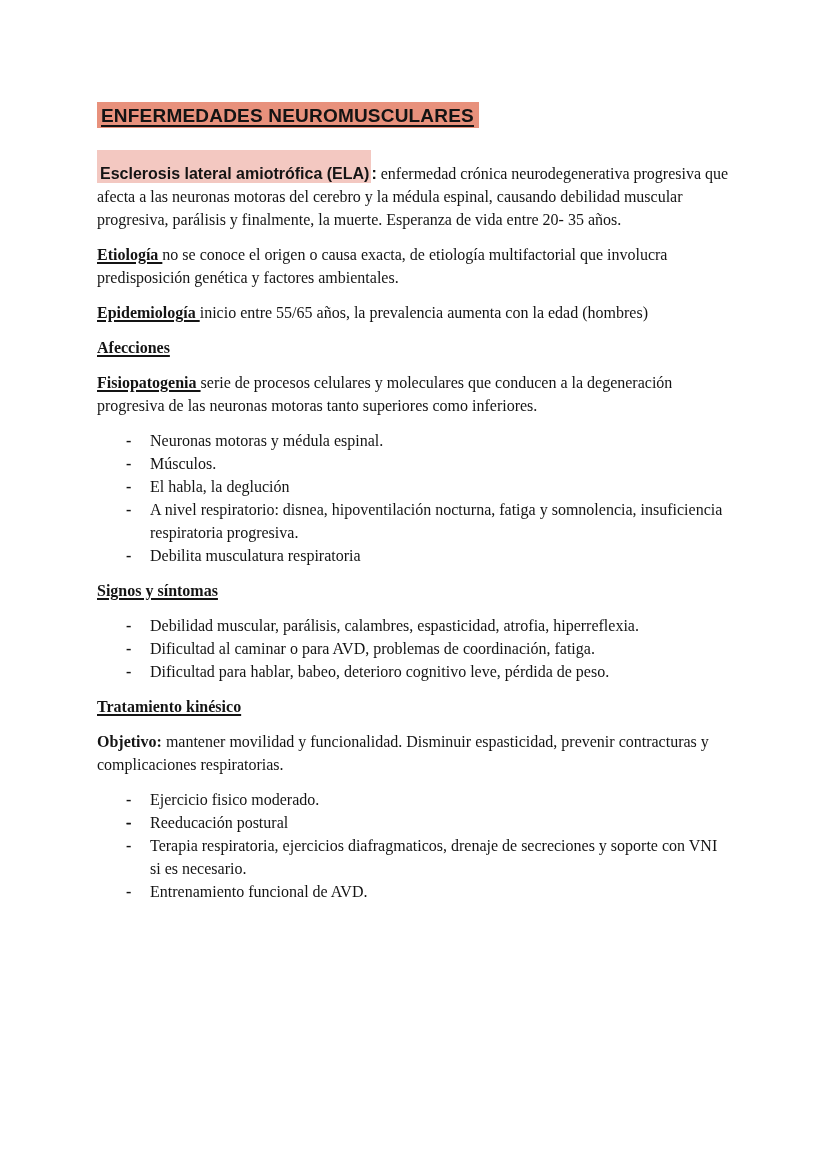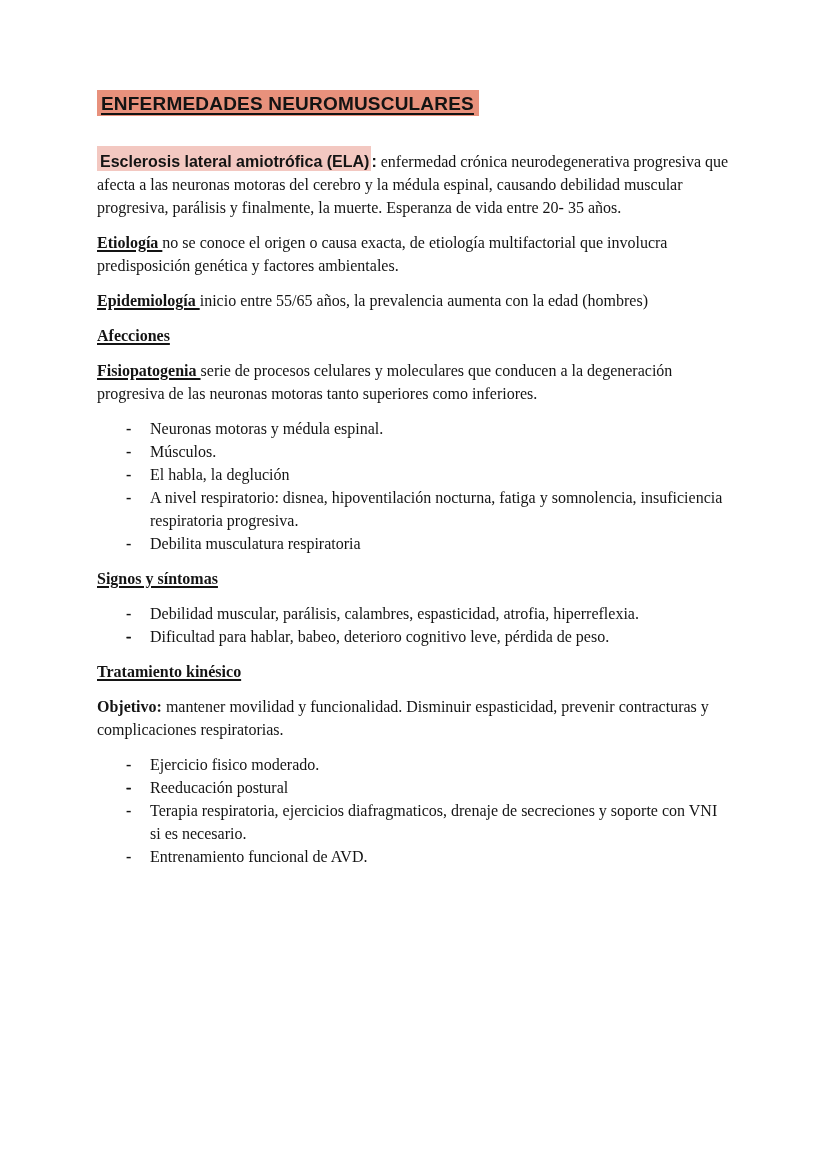"ENFERMEDADES NEUROMUSCULARES" .title-line { margin: 0 0 32px 0 -> 12px 0 32px 0 }
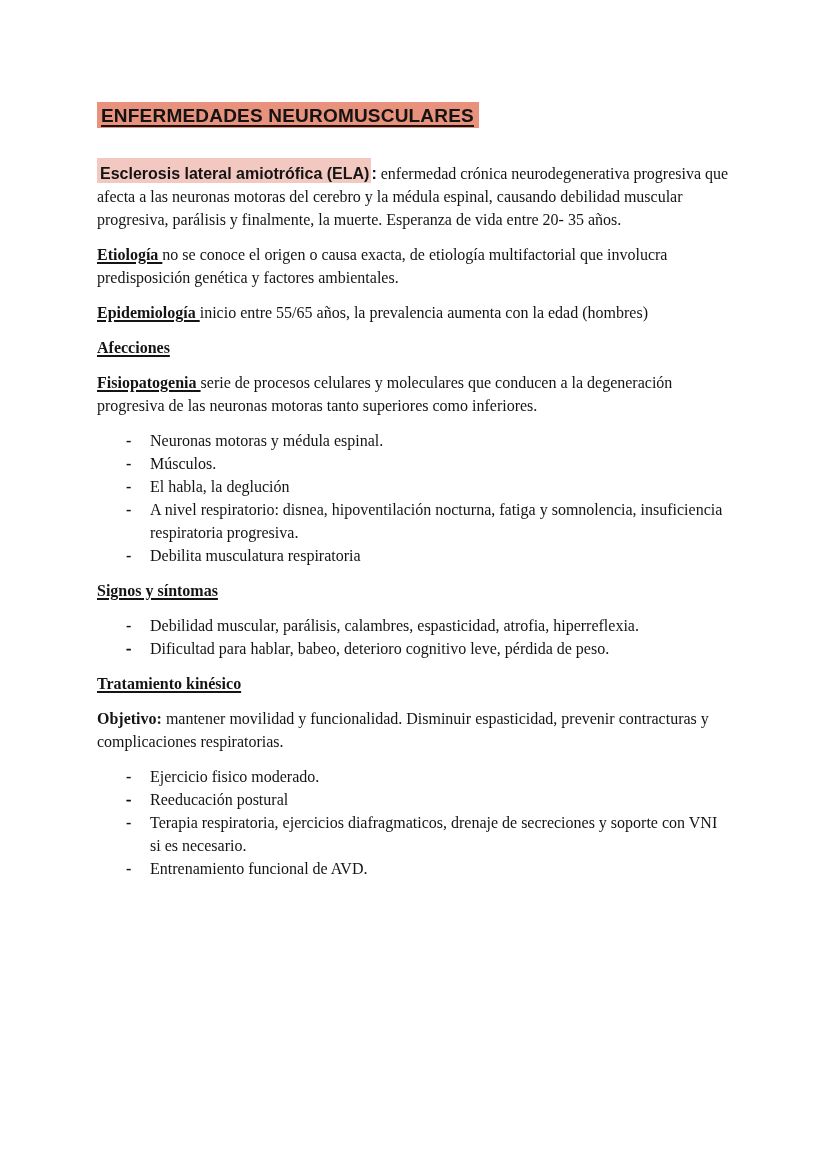"Esclerosis lateral amiotrófica (ELA)" .hl-sub { padding: 7px 2px 1px 3px -> 15px 2px 1px 3px }
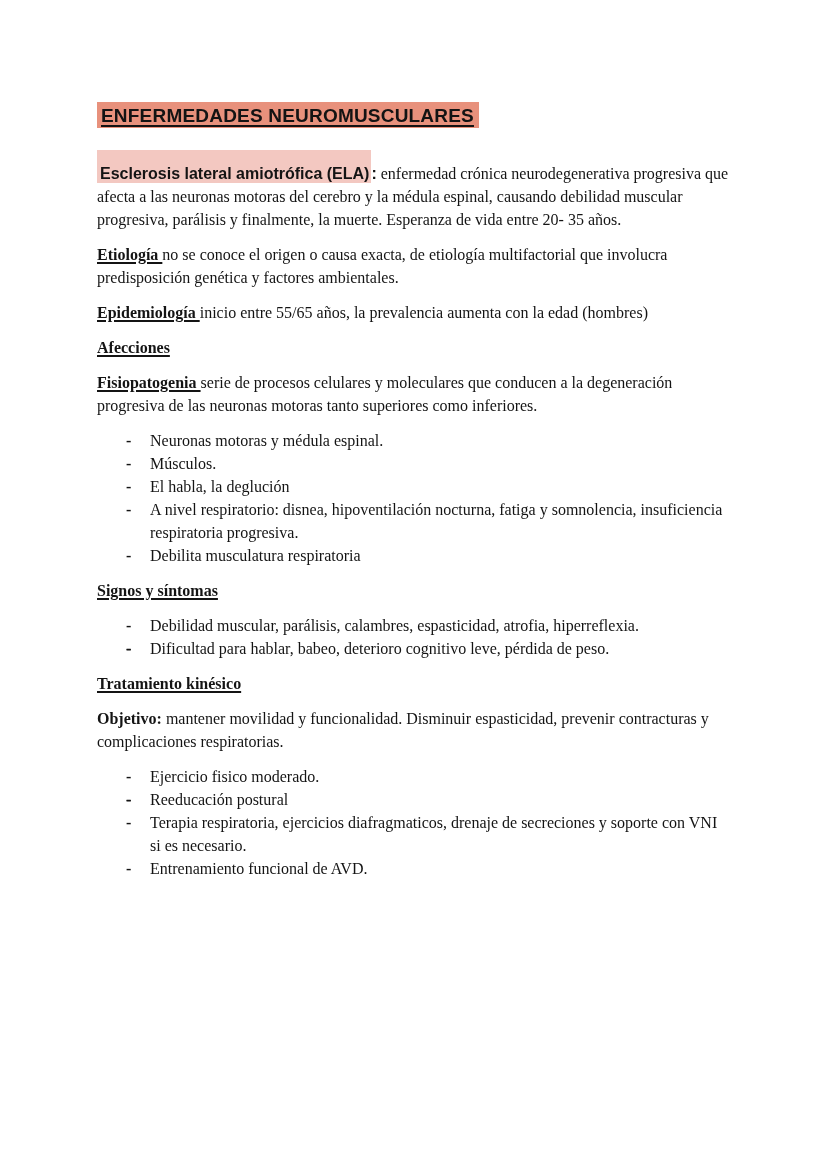"Dificultad al caminar o para" span { html: none -> <span>Dificultad al caminar o para AVD, problemas de coordinación, fatiga.</span> }
